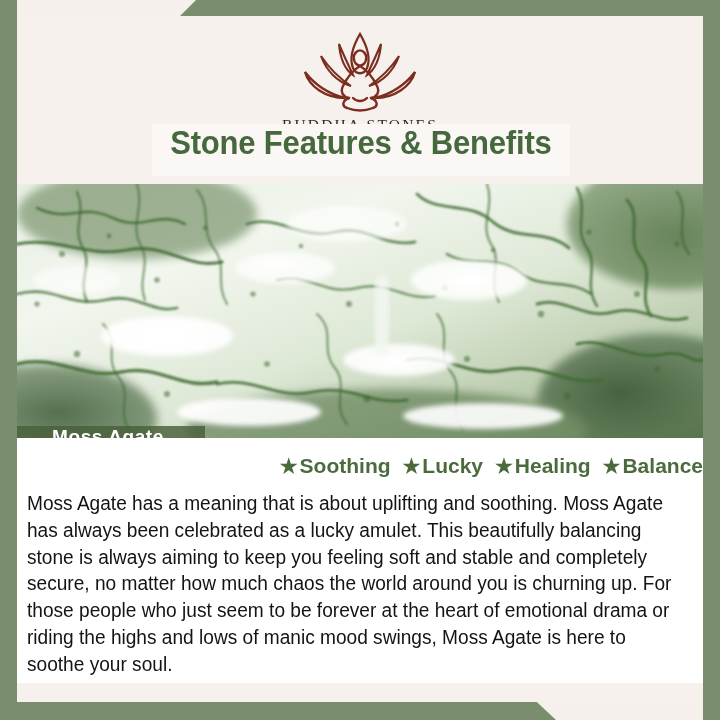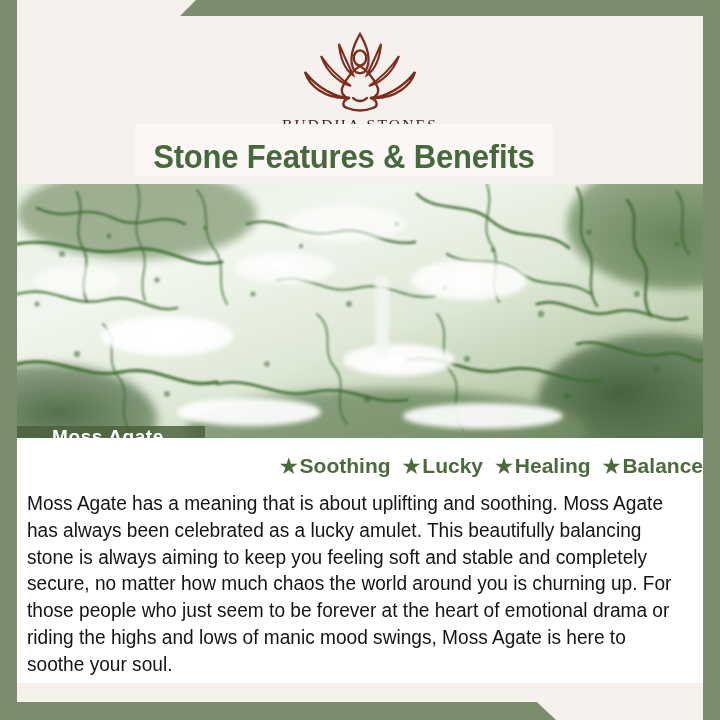"Stone Features & Benefits" .title-bar { align-items: flex-end -> flex-start; left: 118px -> 135px }
